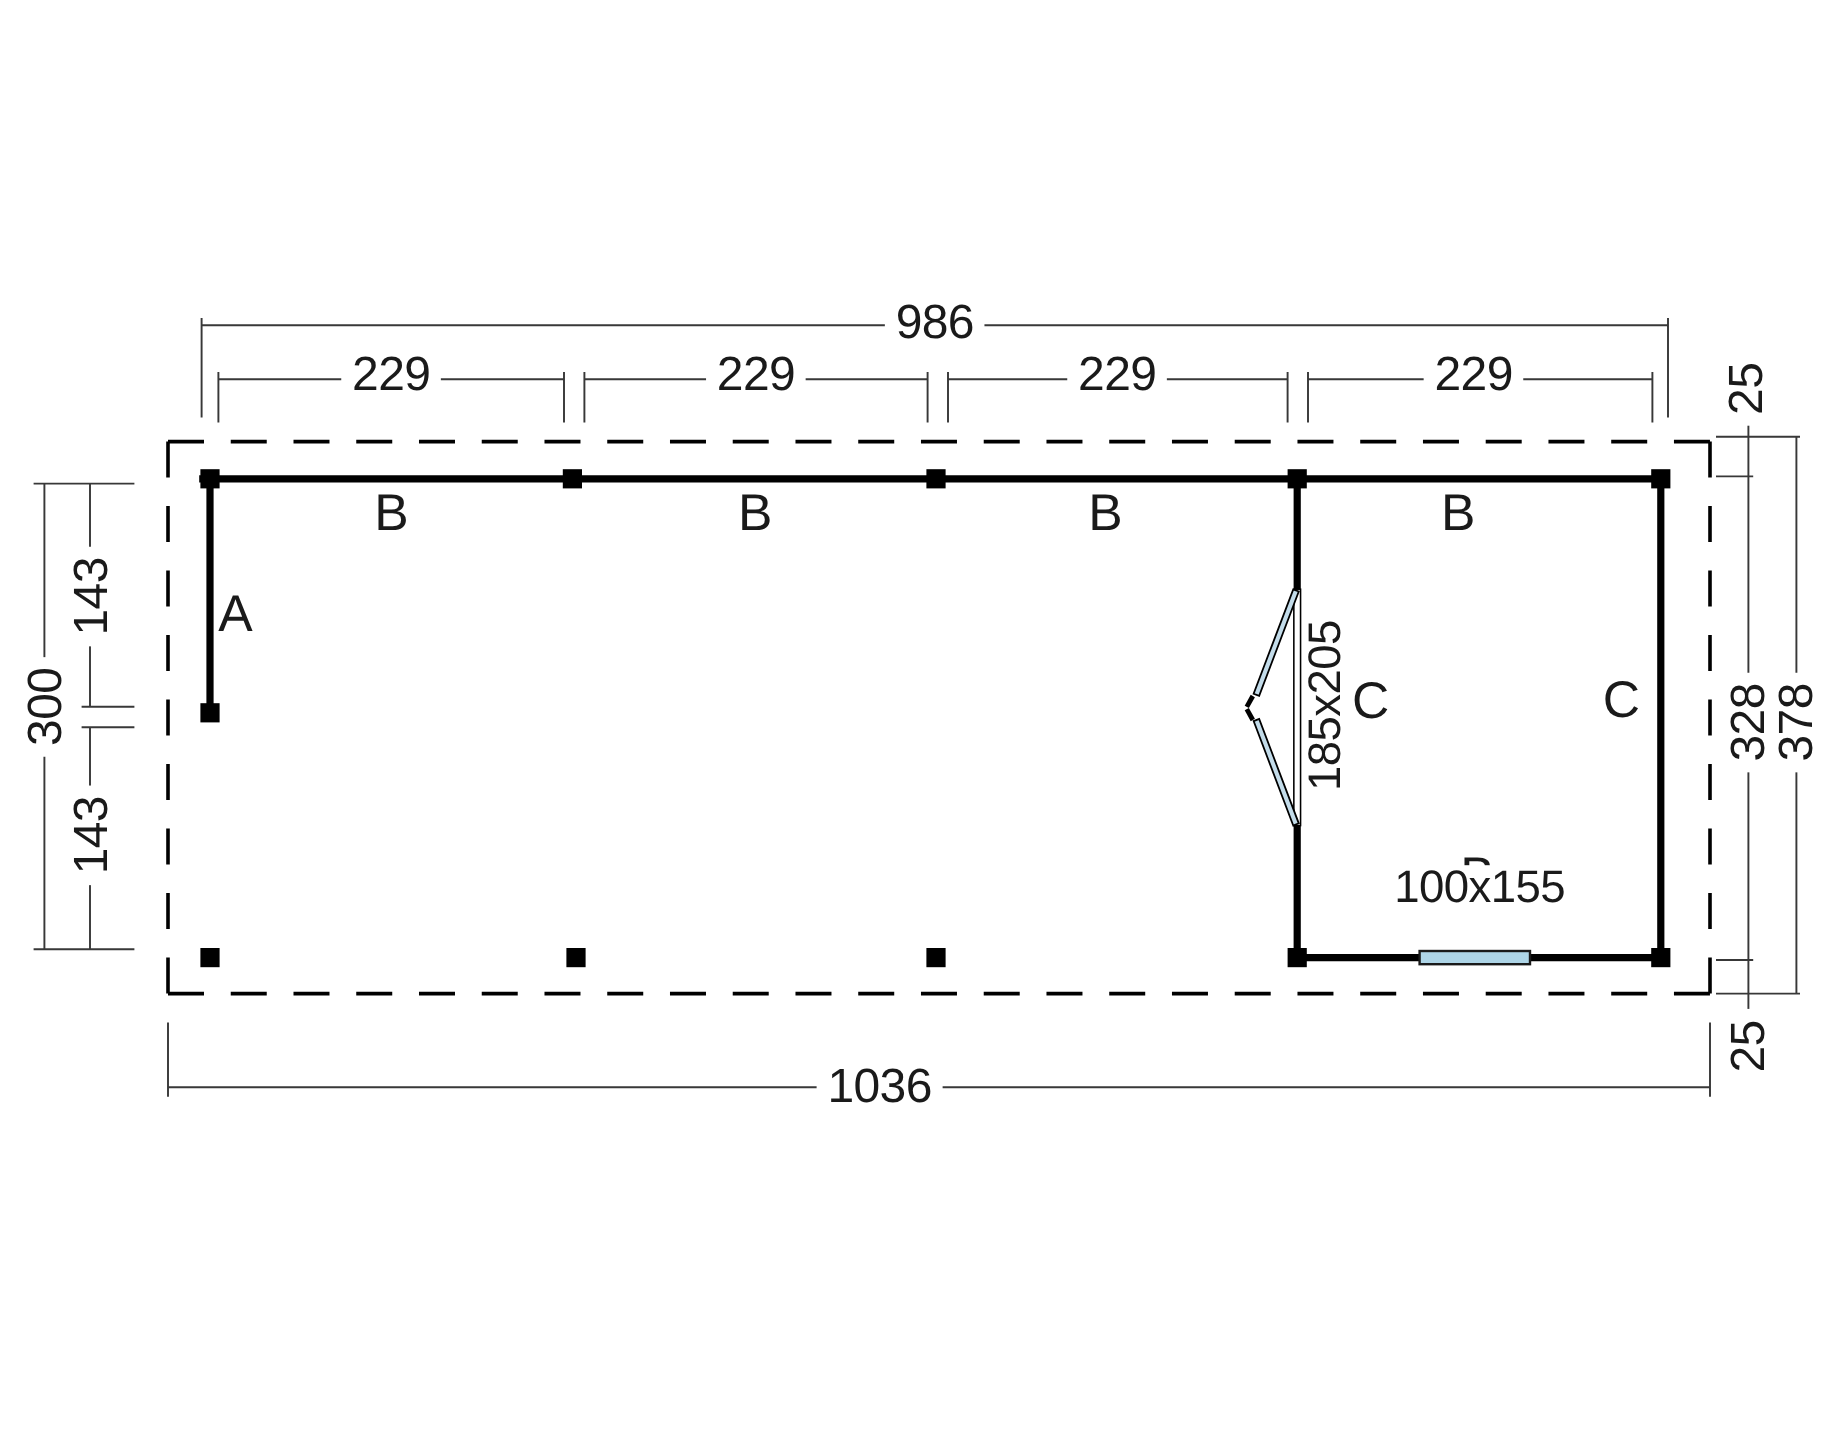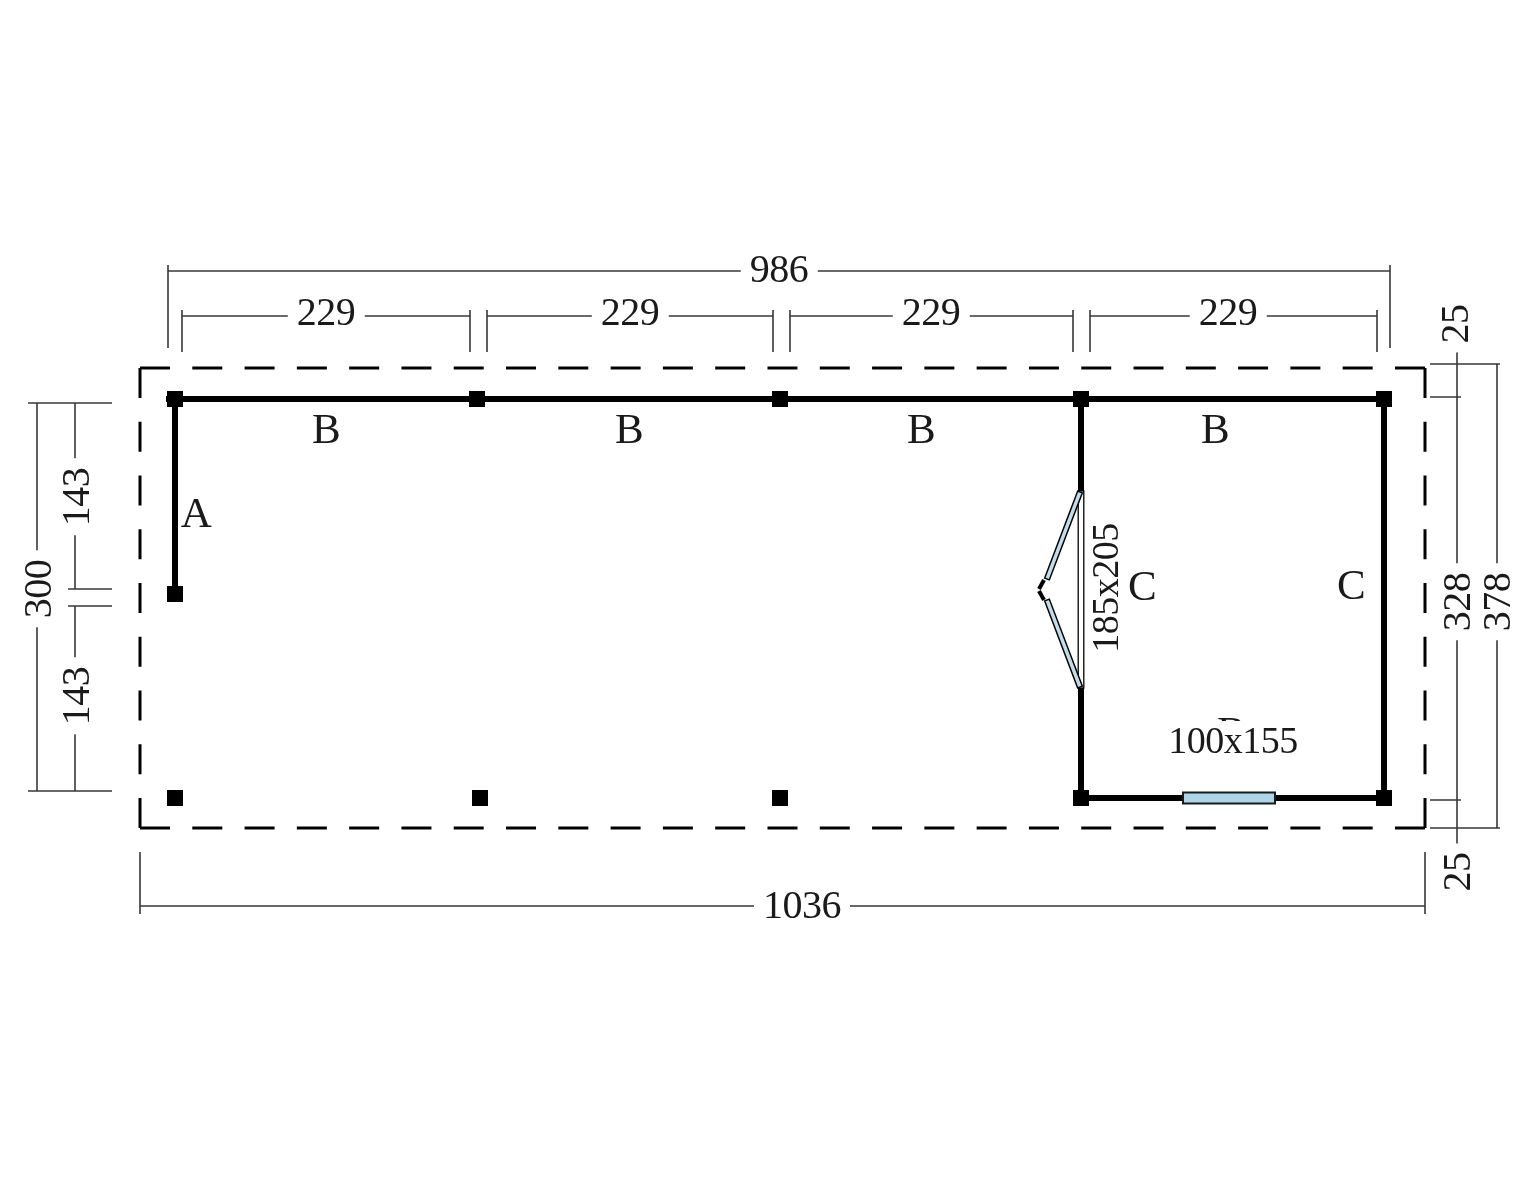"986" .plan { font-family: Liberation Serif, serif -> Liberation Sans, sans-serif }
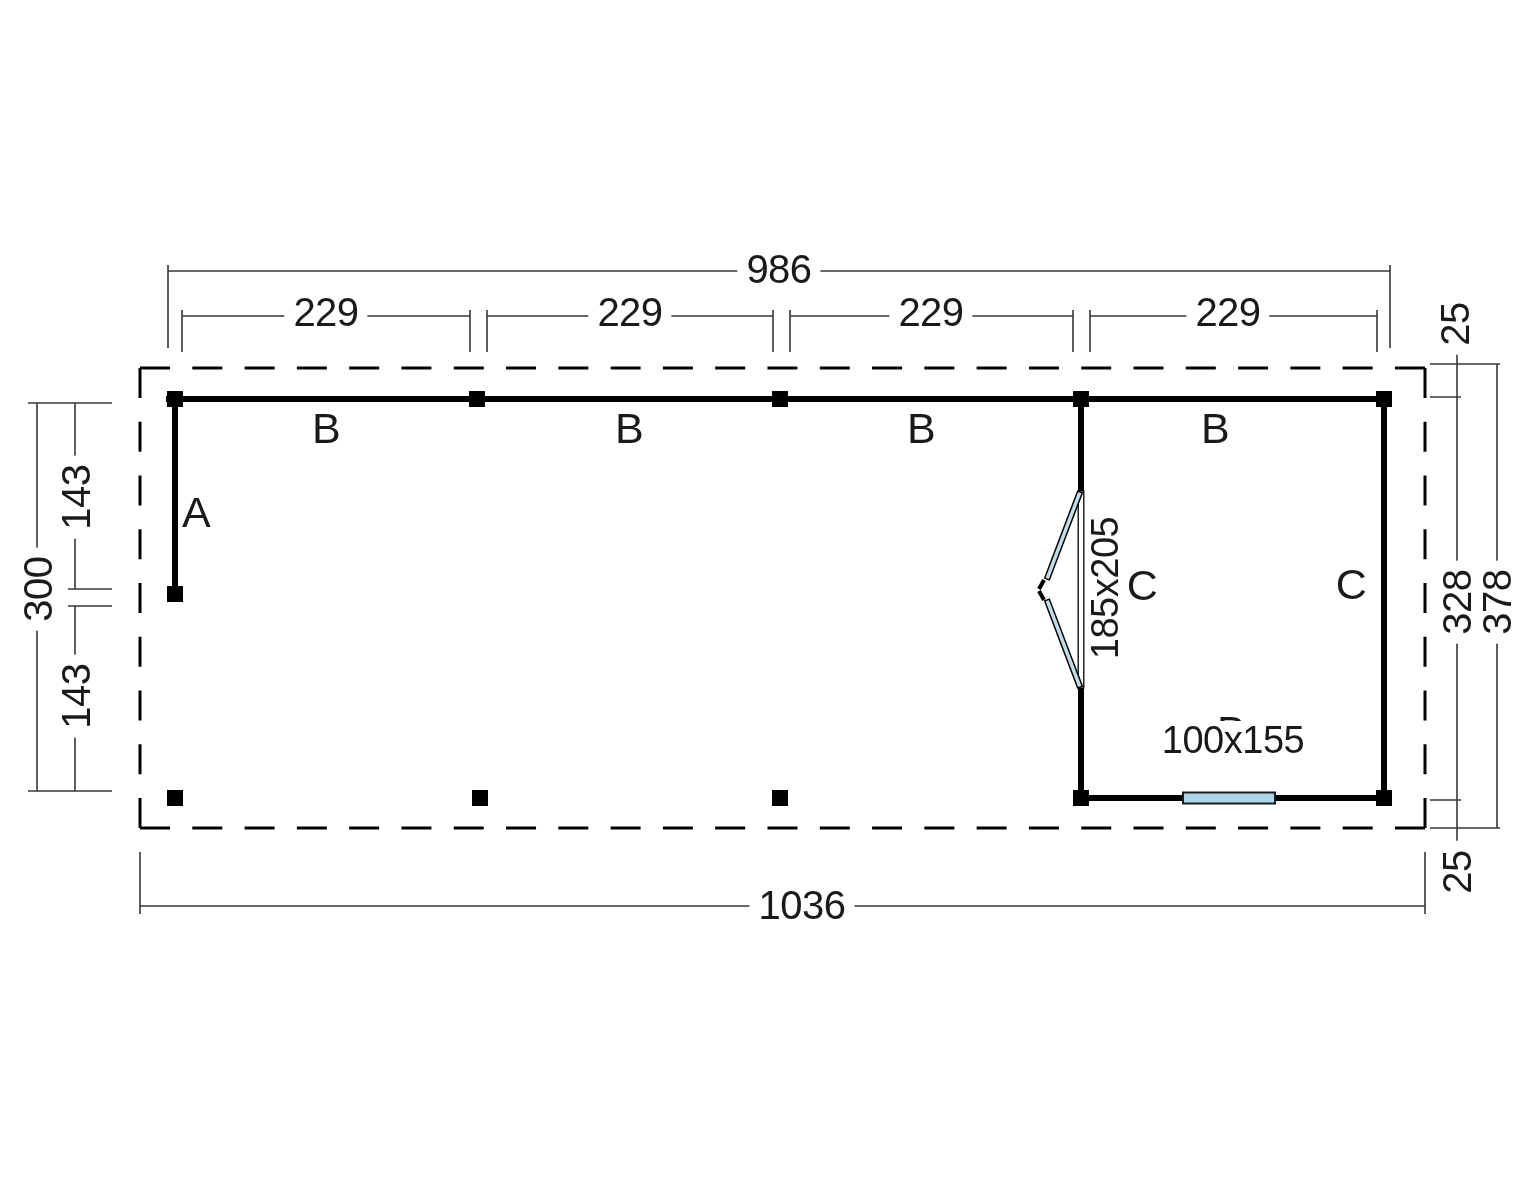"1036" div.lbl { left: 802px -> 733px }
